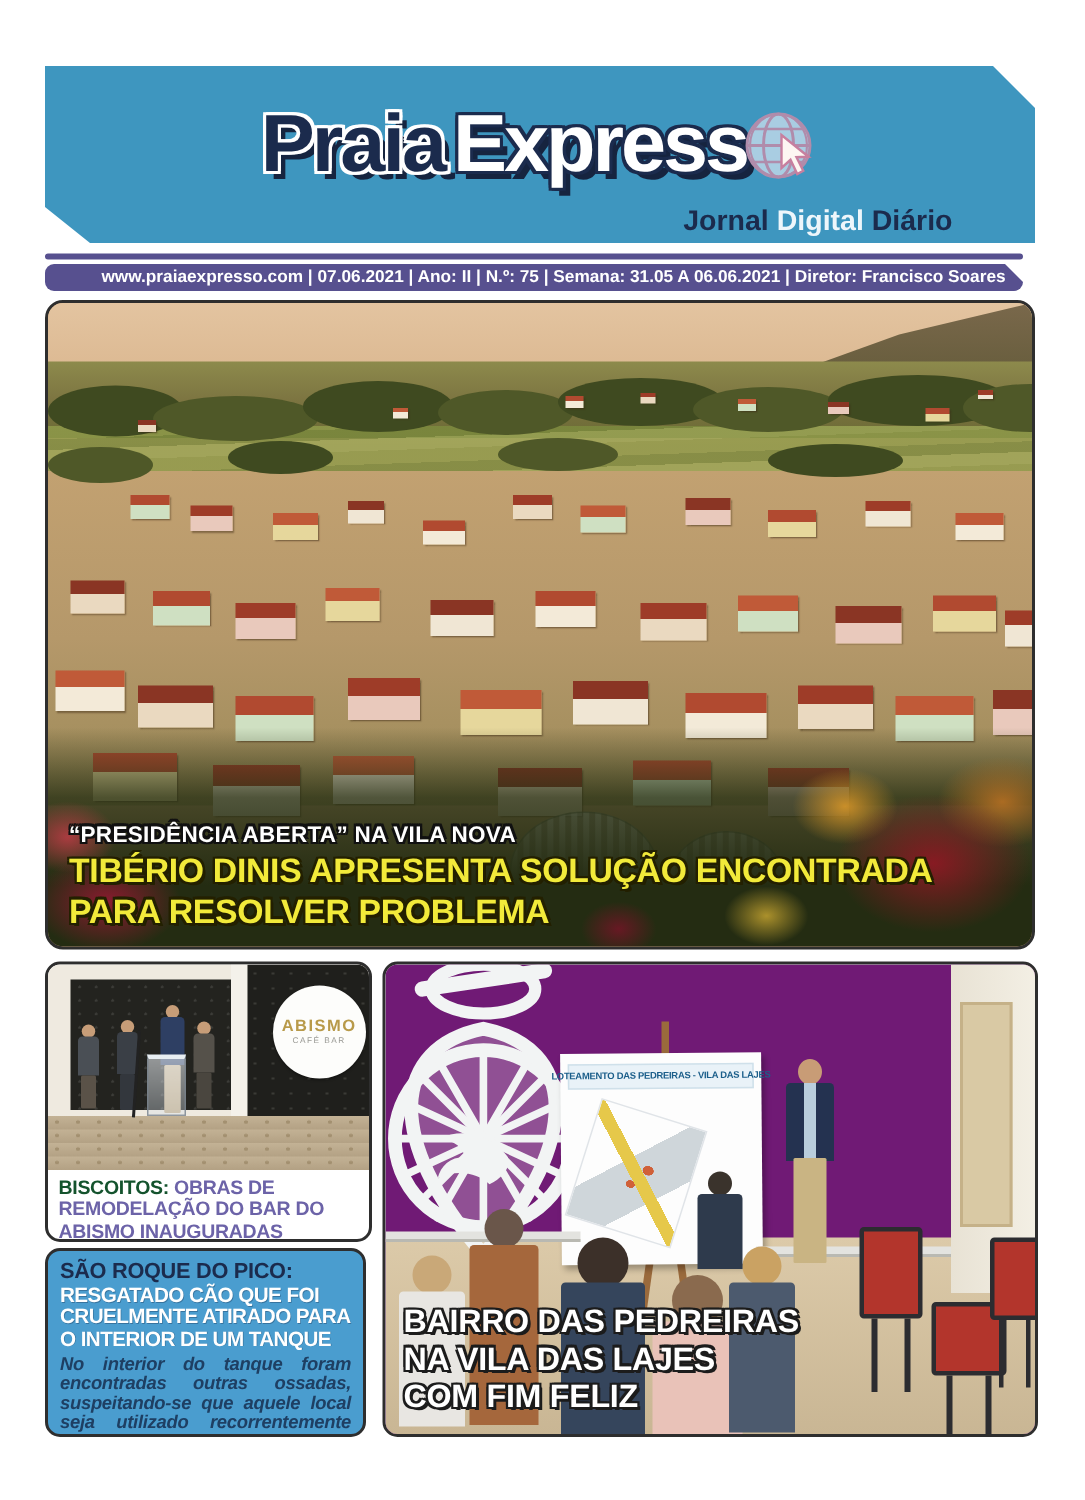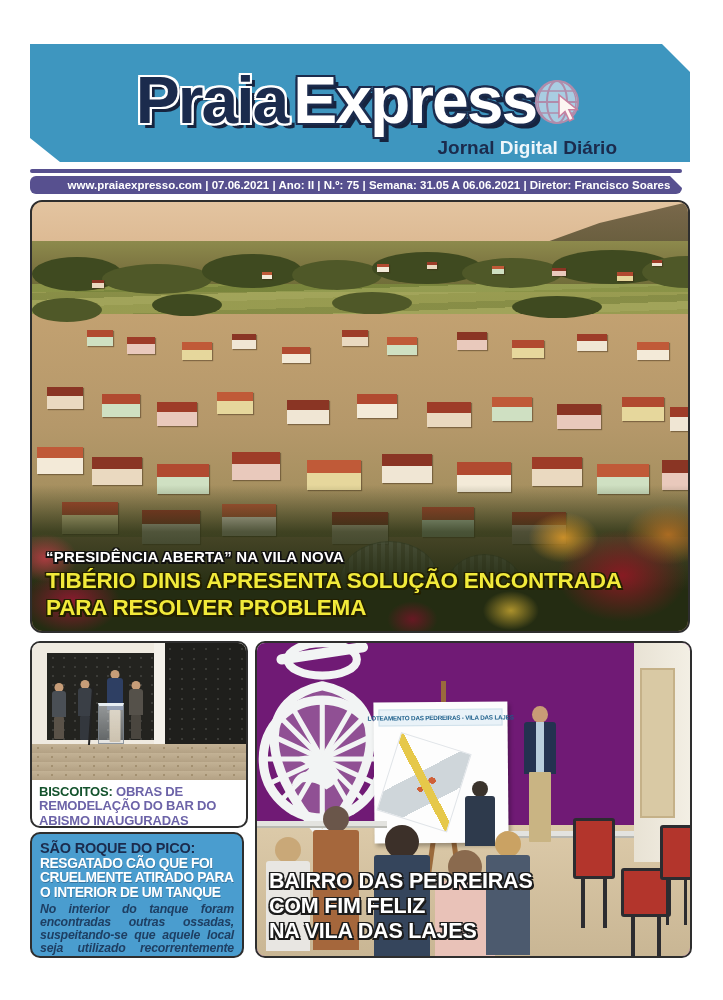"Praia" .logo-word { font-size: 66px -> 54px }
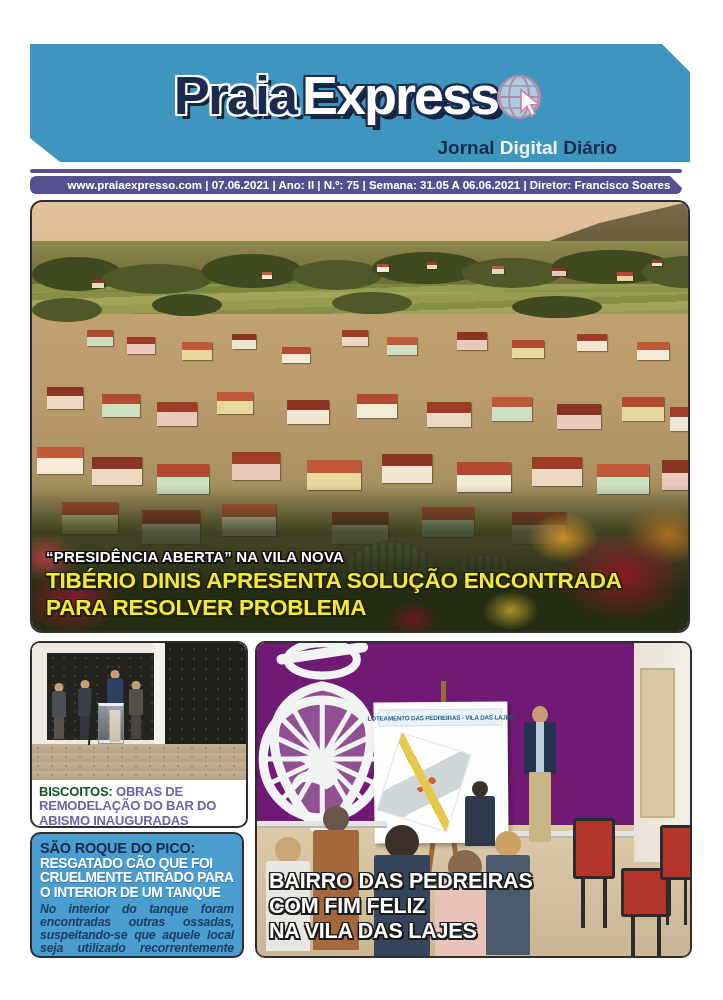"Jornal Digital Diário" .tagline { right: 73px -> 55px }
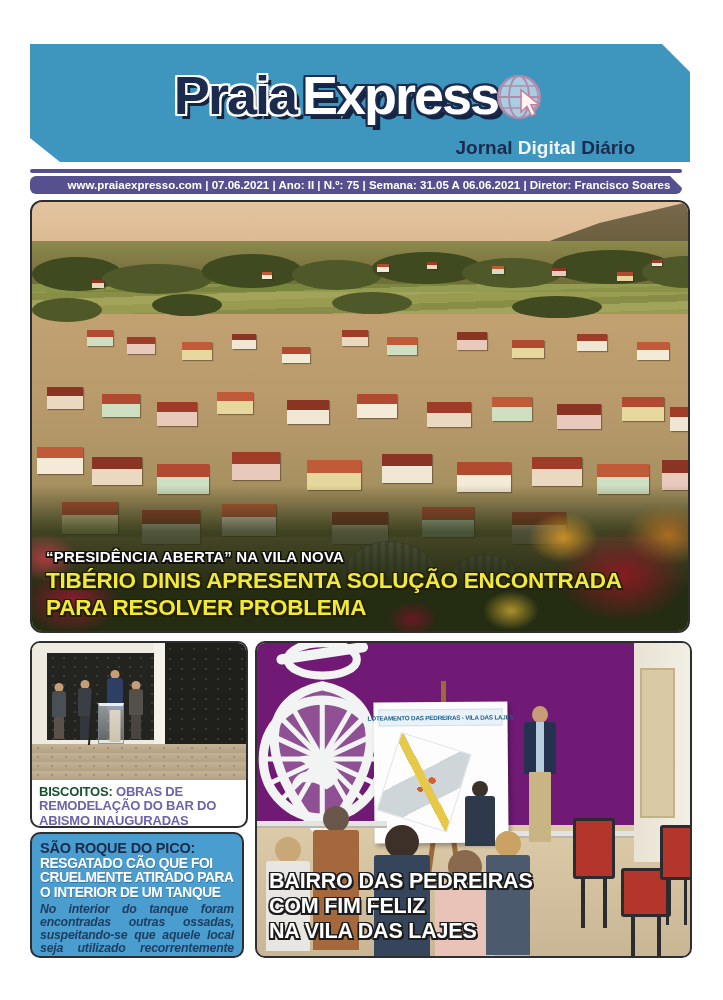"ABISMO" div.ab-sign { html: none -> <div> <div>ABISMO</div> <div>CAFÉ BAR</div> </div> }
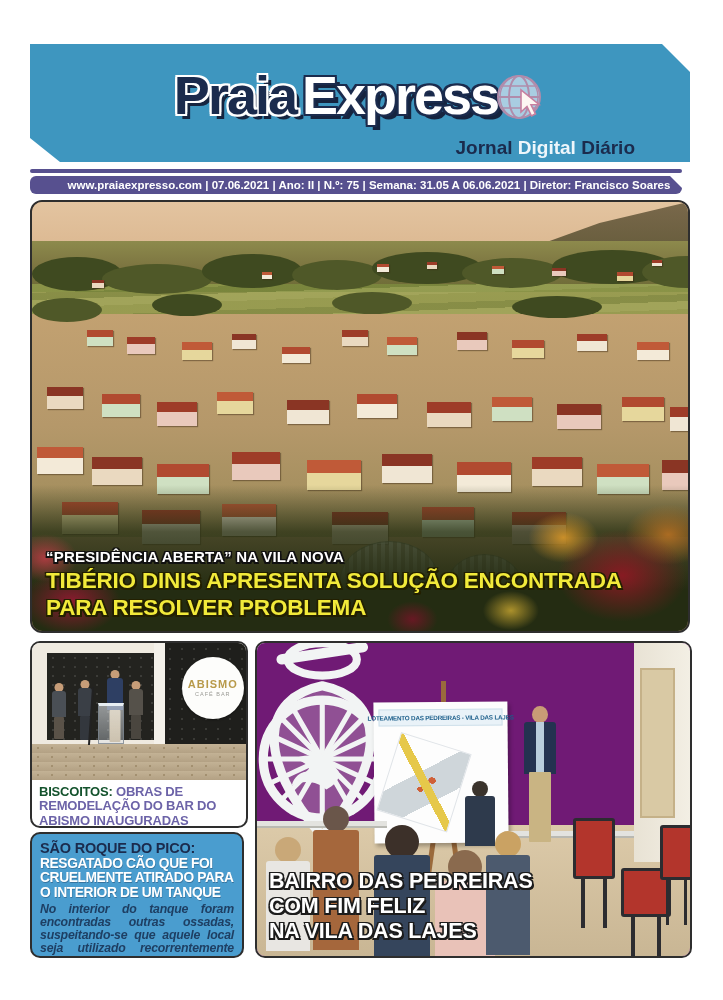"COM FIM FELIZ" div.headline-white { order: before "NA VILA DAS LAJES" -> after "NA VILA DAS LAJES" }
